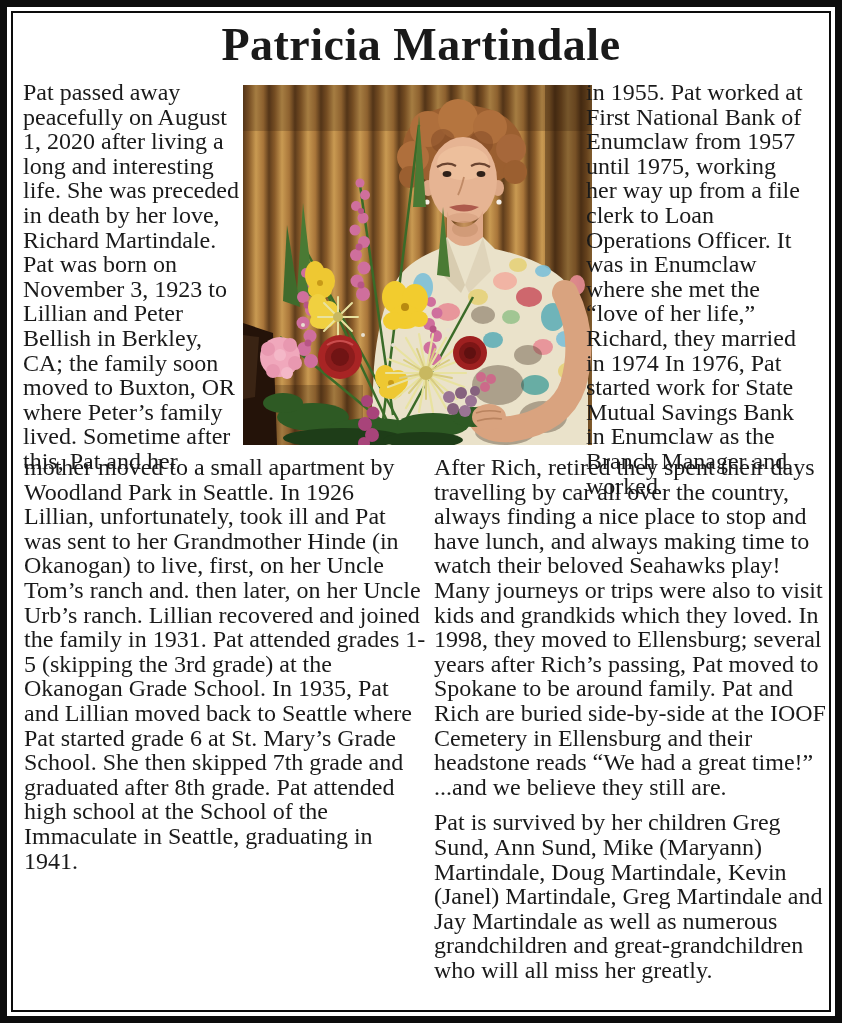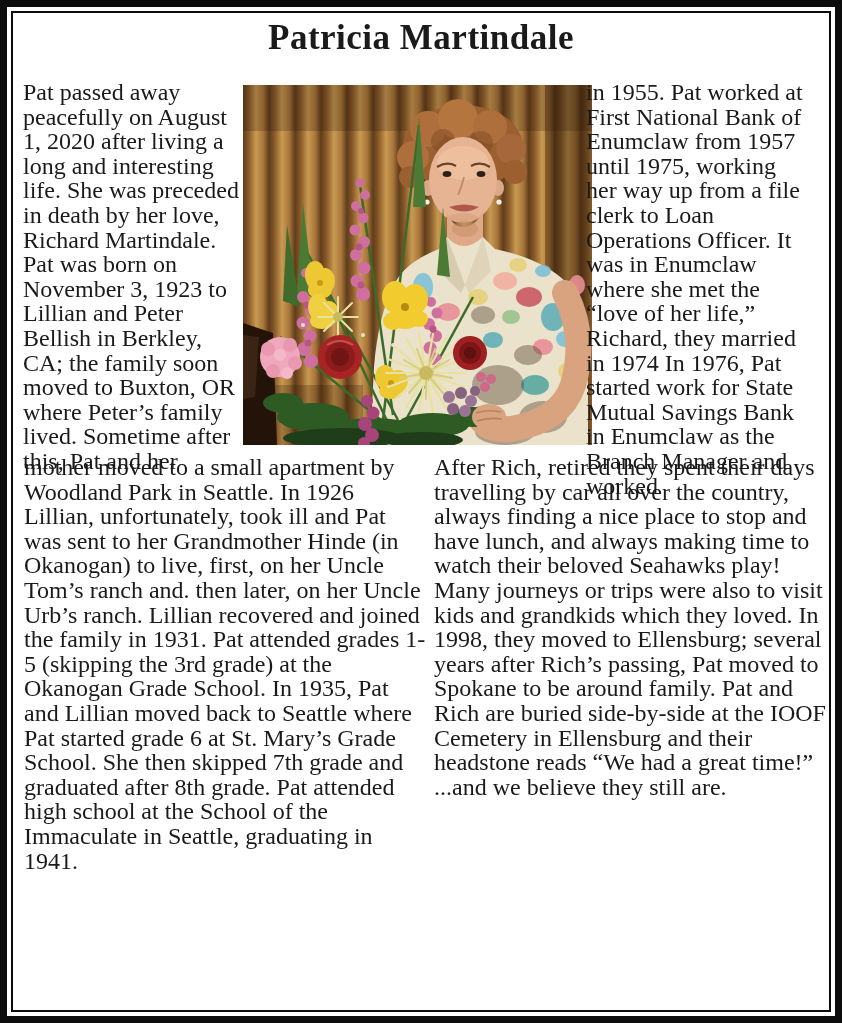"Patricia Martindale" .title { font-size: 35px -> 46px }
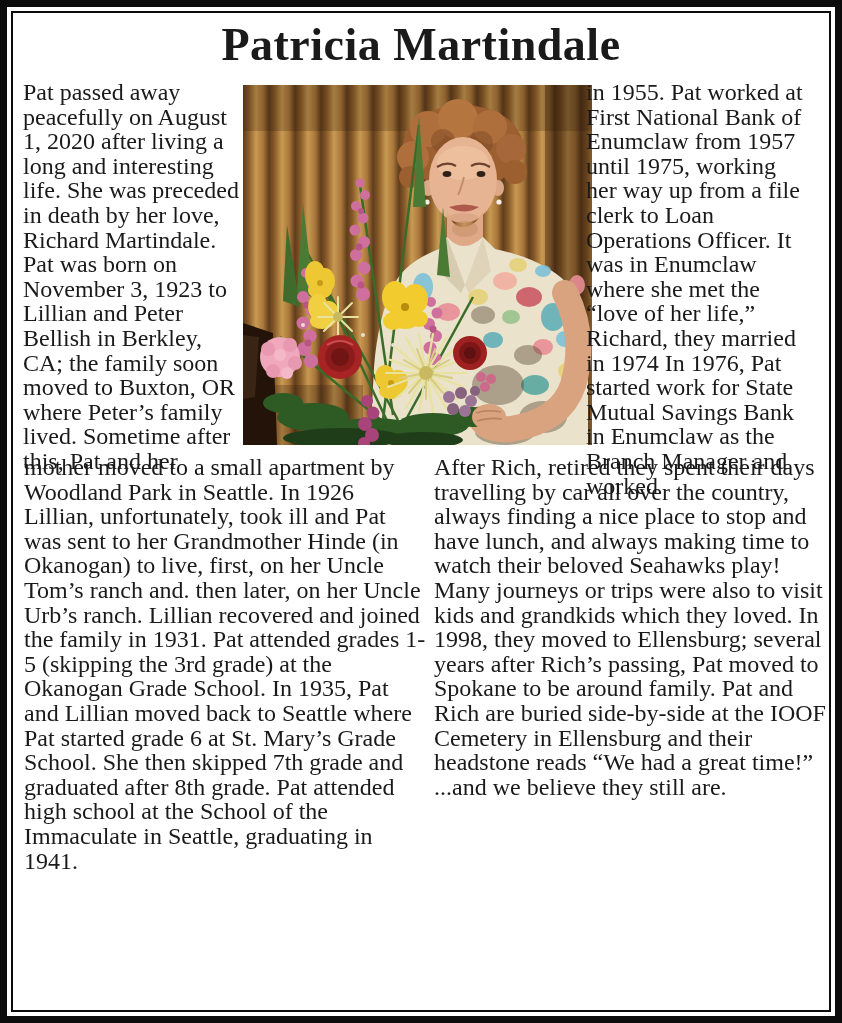"Pat is survived by her" p { html: none -> <p>Pat is survived by her children Greg Sund, Ann Sund, Mike (Maryann) Martindale, Doug Martindale, Kevin (Janel) Martindale, Greg Martindale and Jay Martindale as well as numerous grandchildren and great-grandchildren who will all miss her greatly.</p> }
